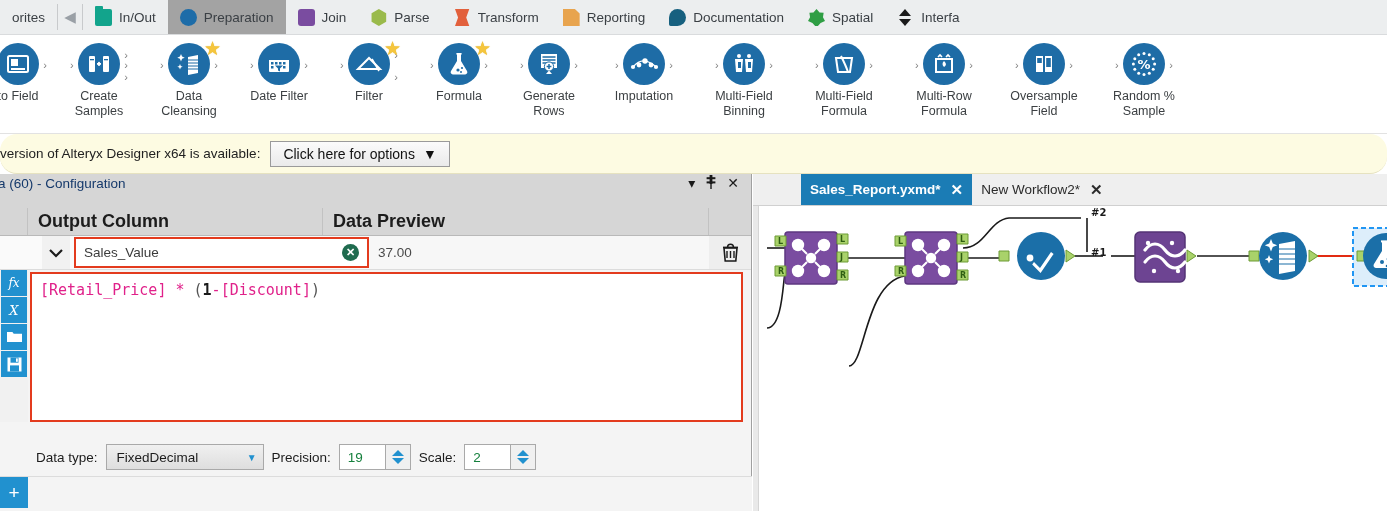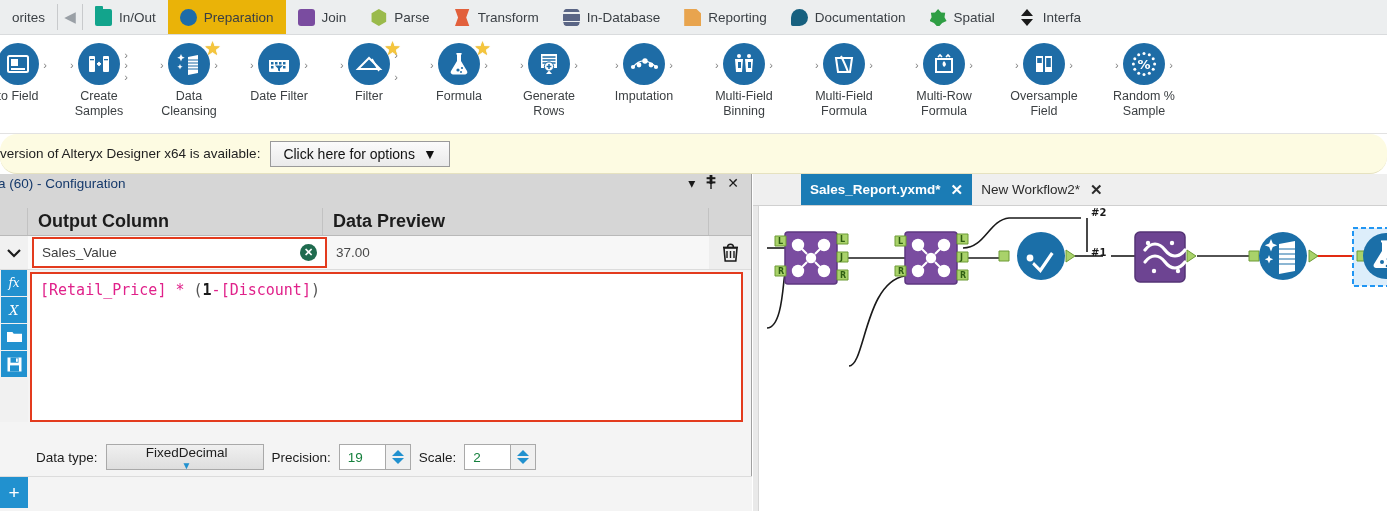"Preparation" .cat-tab.active { background: #eab308 -> #a3a3a3 }
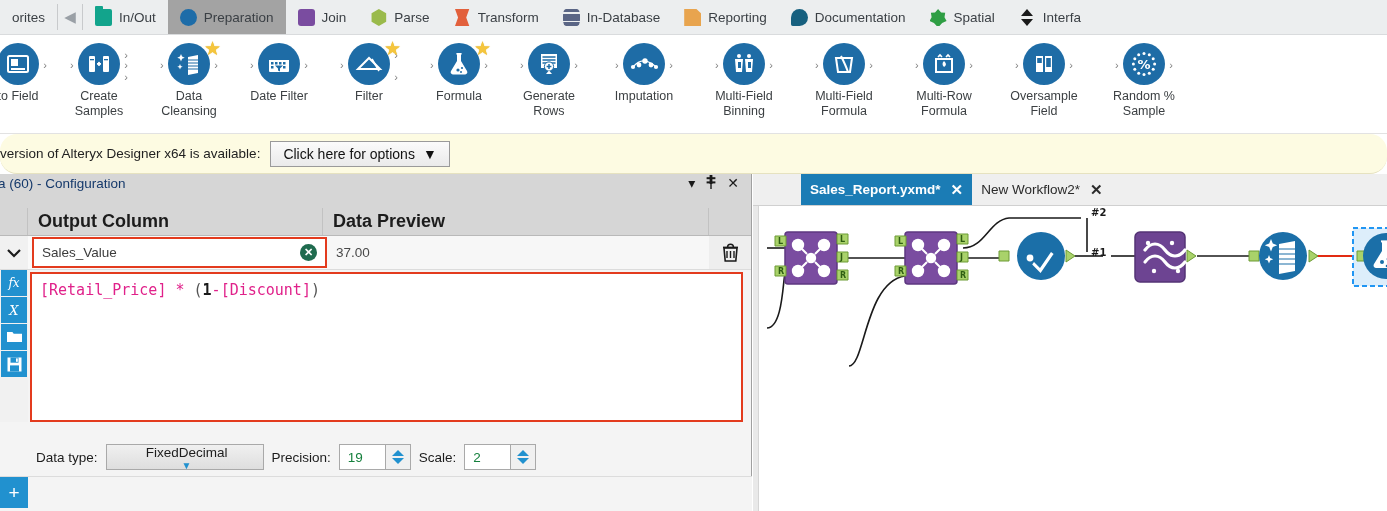"In-Database" div.cat-tab { html: <div> <span></span> <span>In-Database</span> </div> -> none }
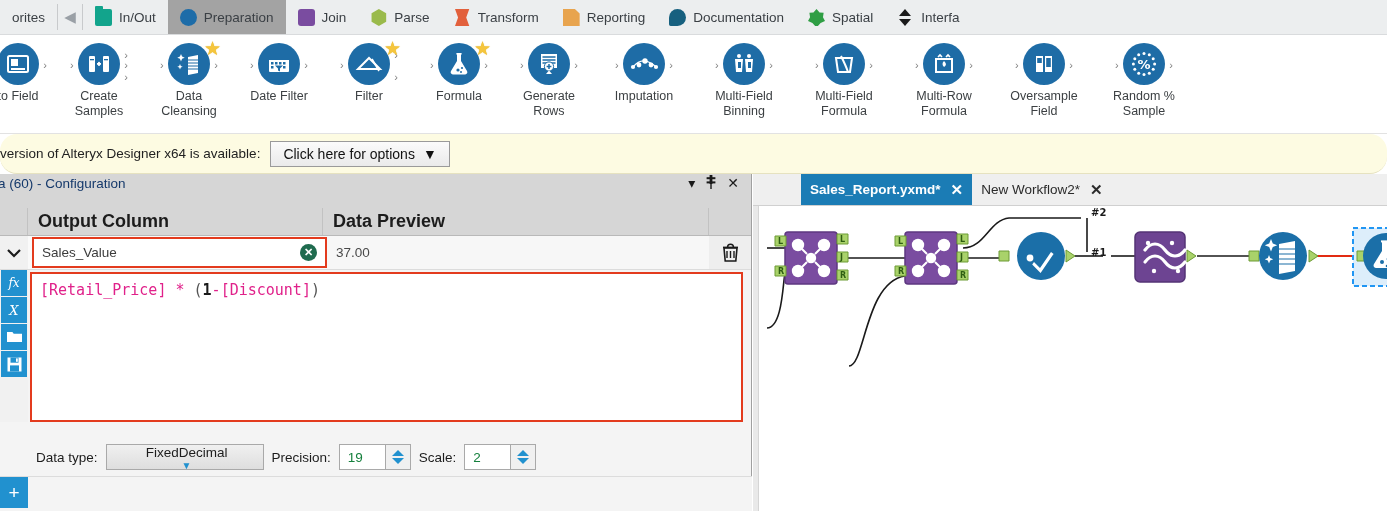"Sales_Value" .row1 { padding-left: none -> 42px }
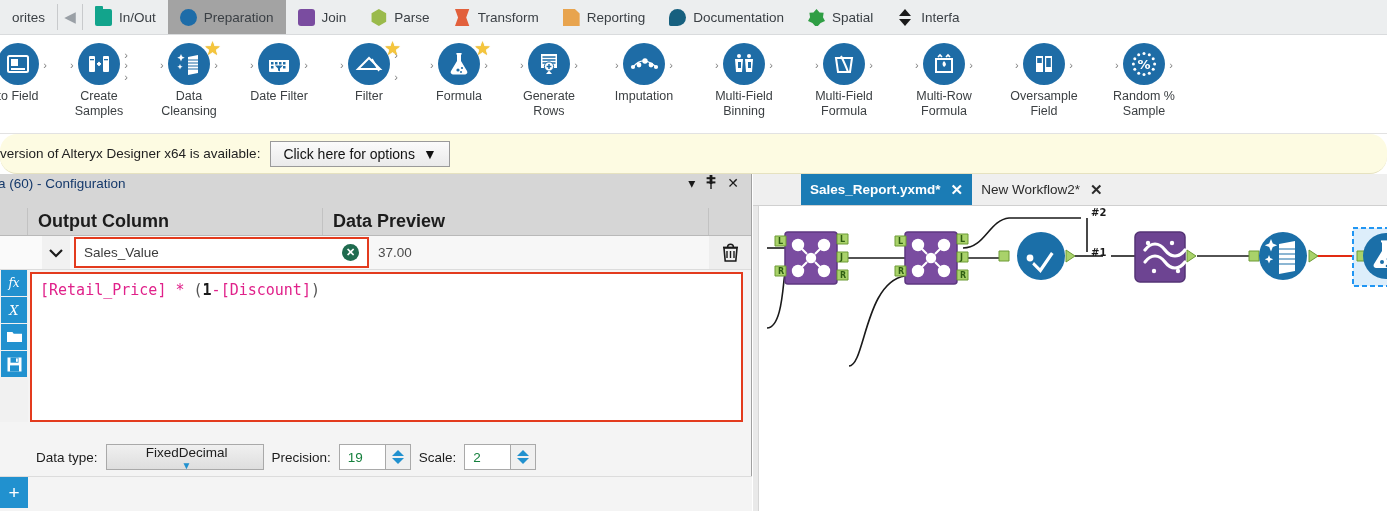"FixedDecimal" .sel { flex-direction: column -> none }
